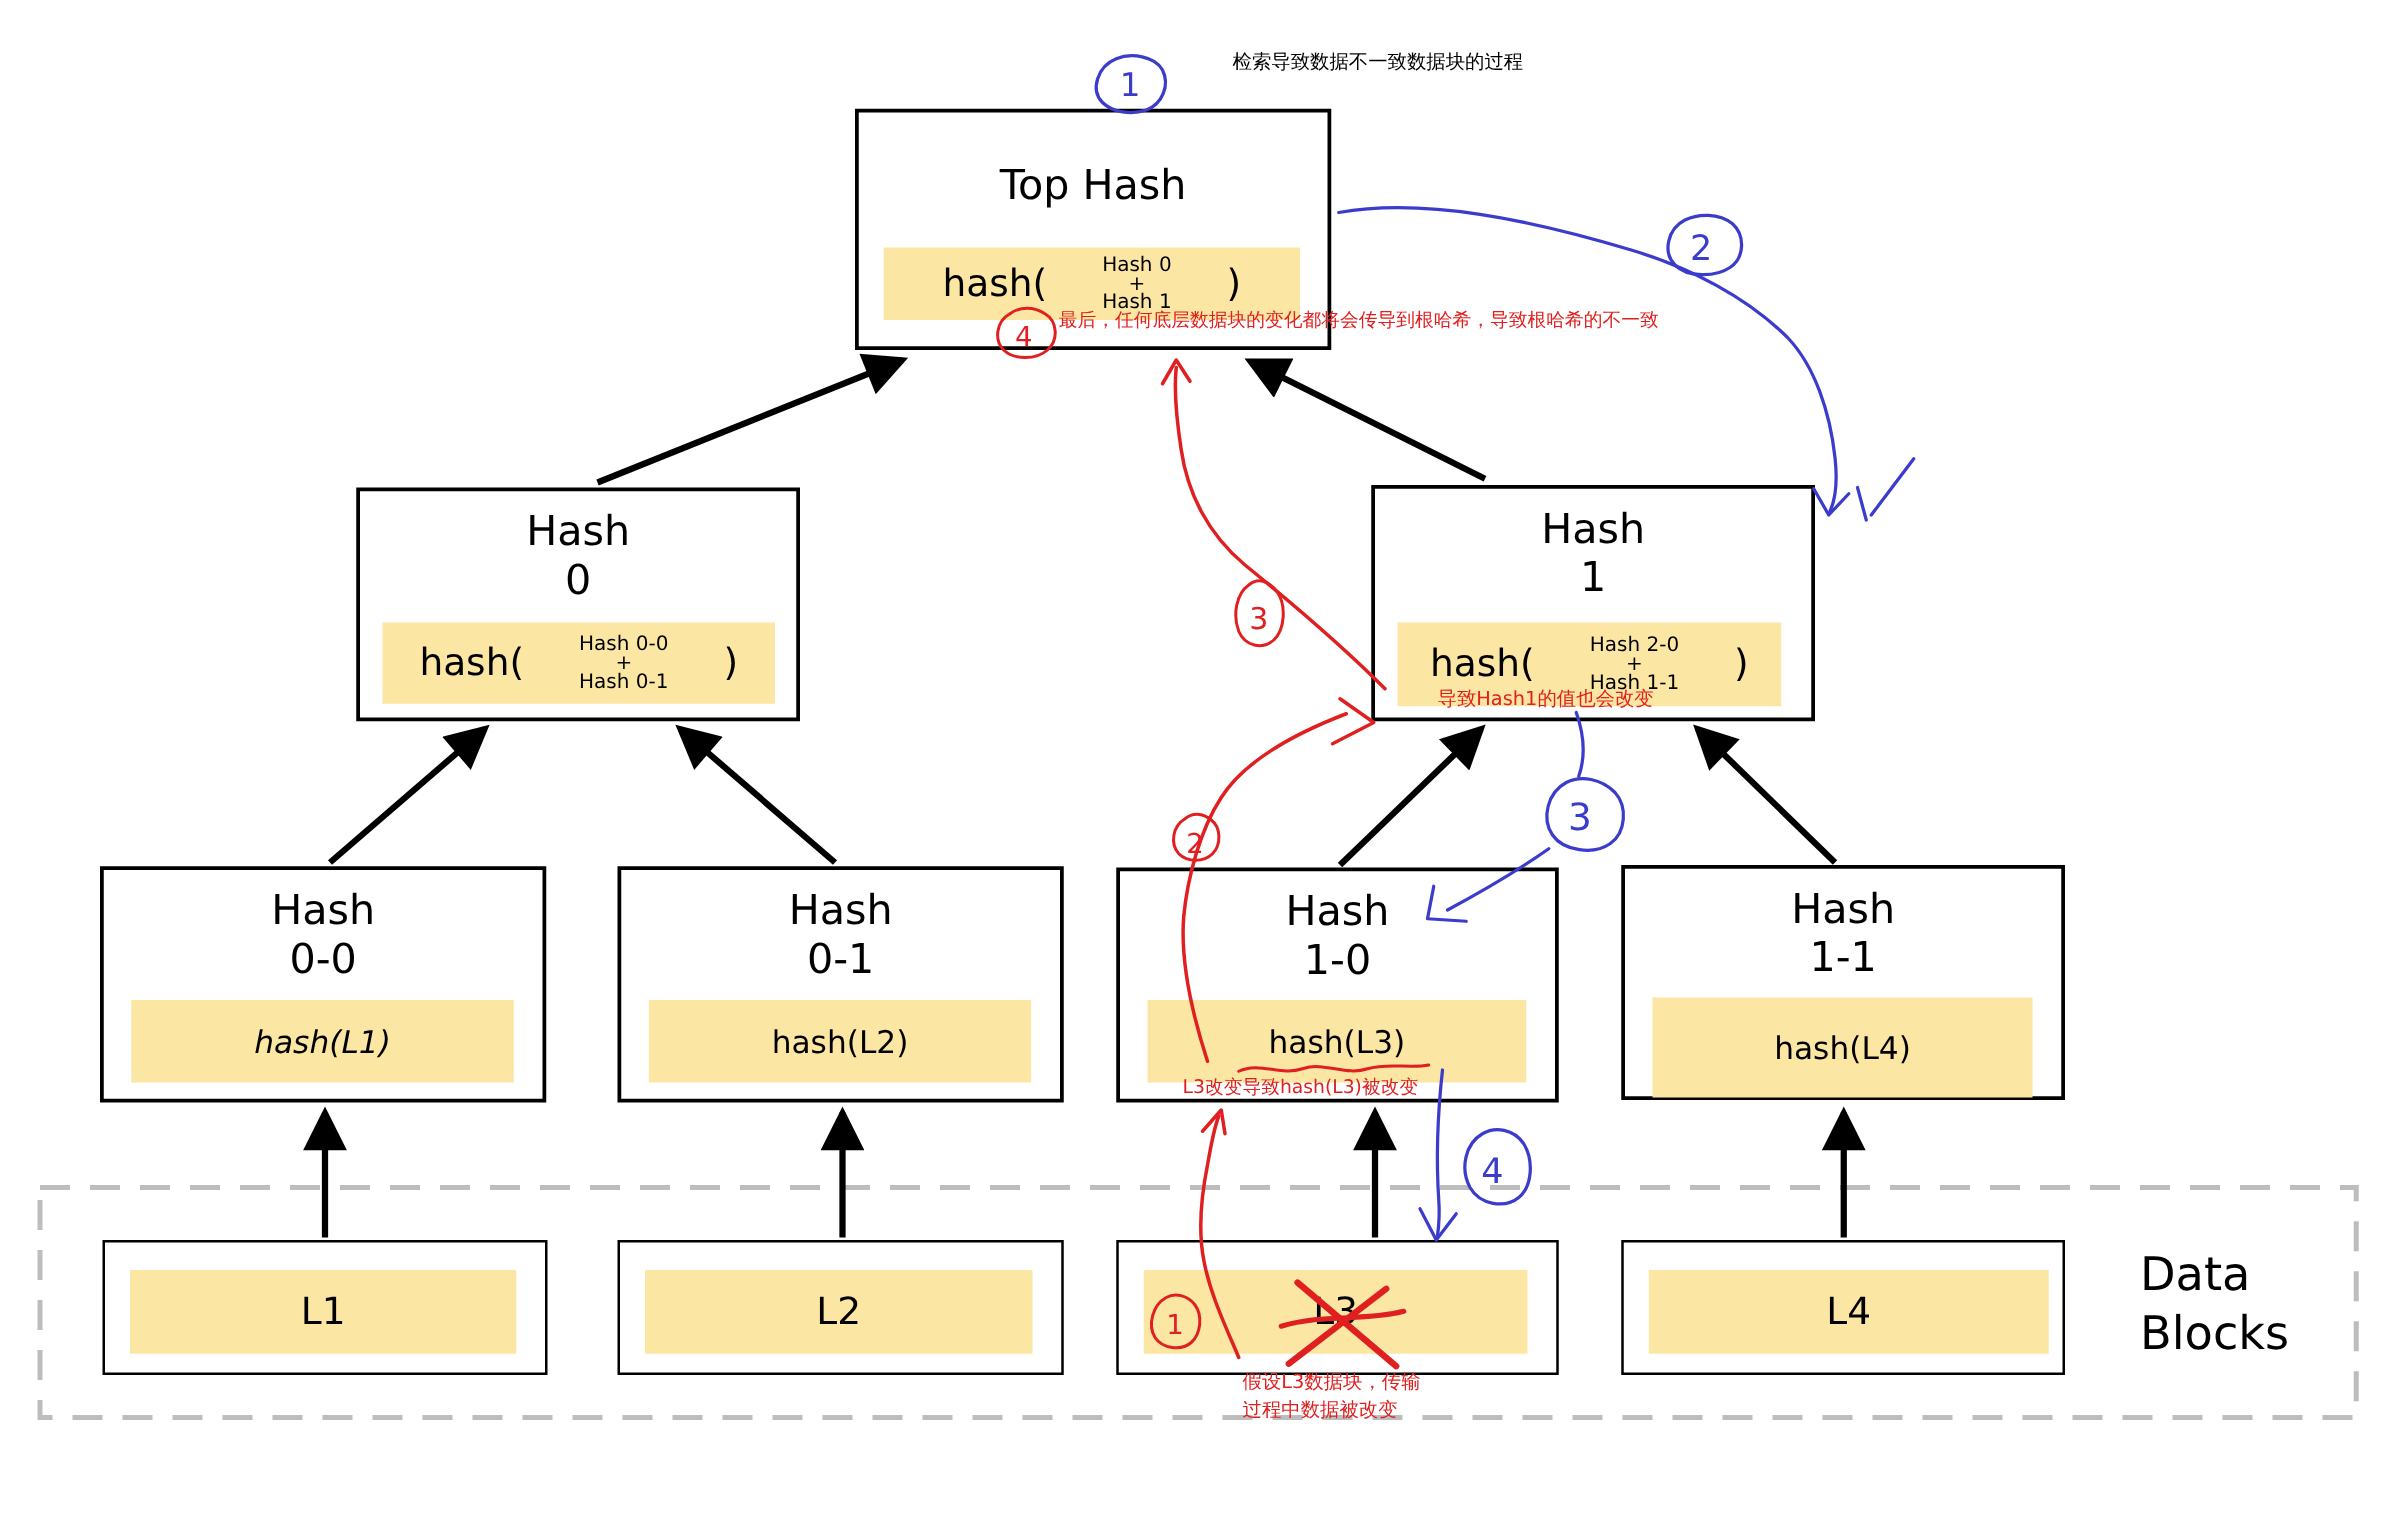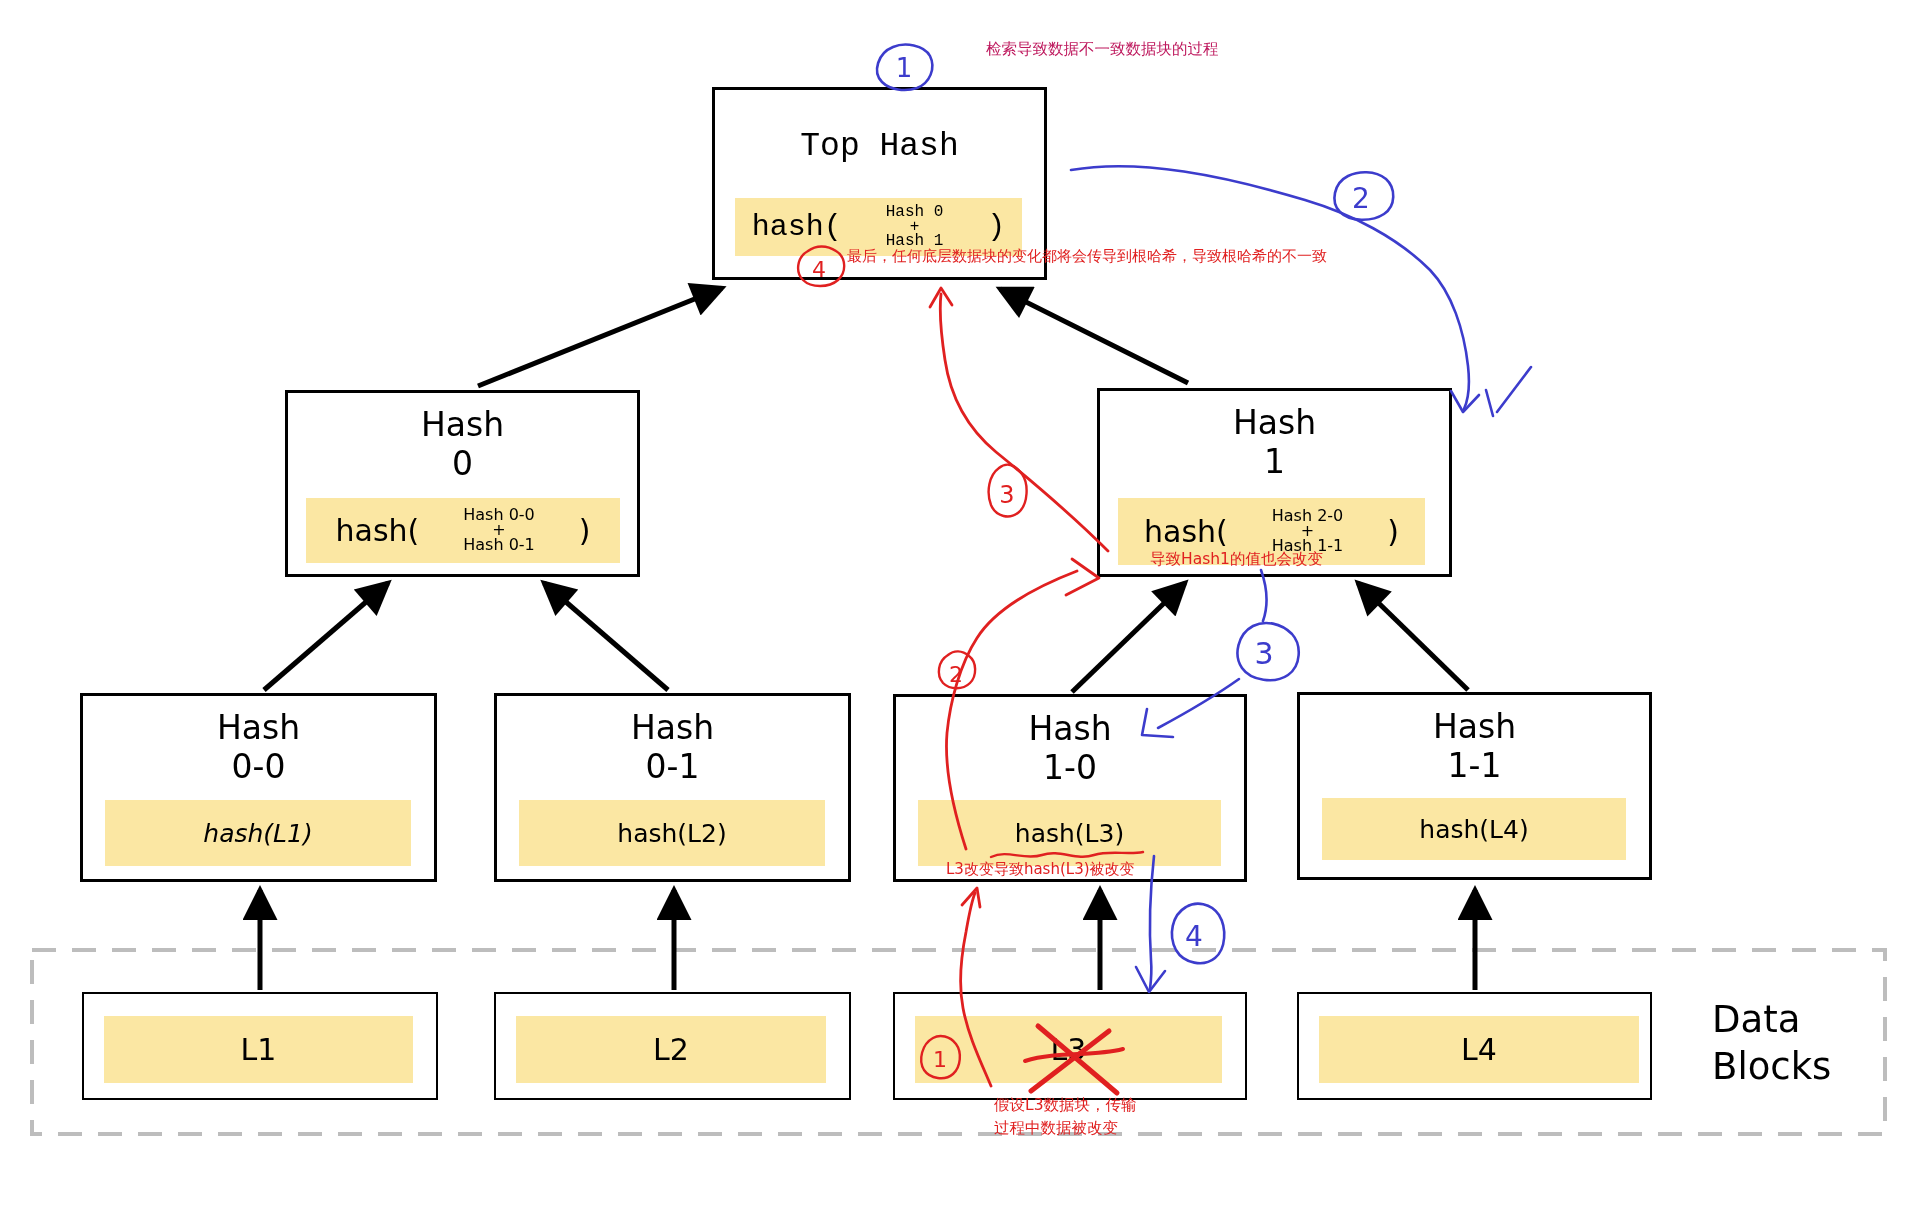"检索导致数据不一致数据块的过程" .note-blue { color: #be185d -> #000000 }
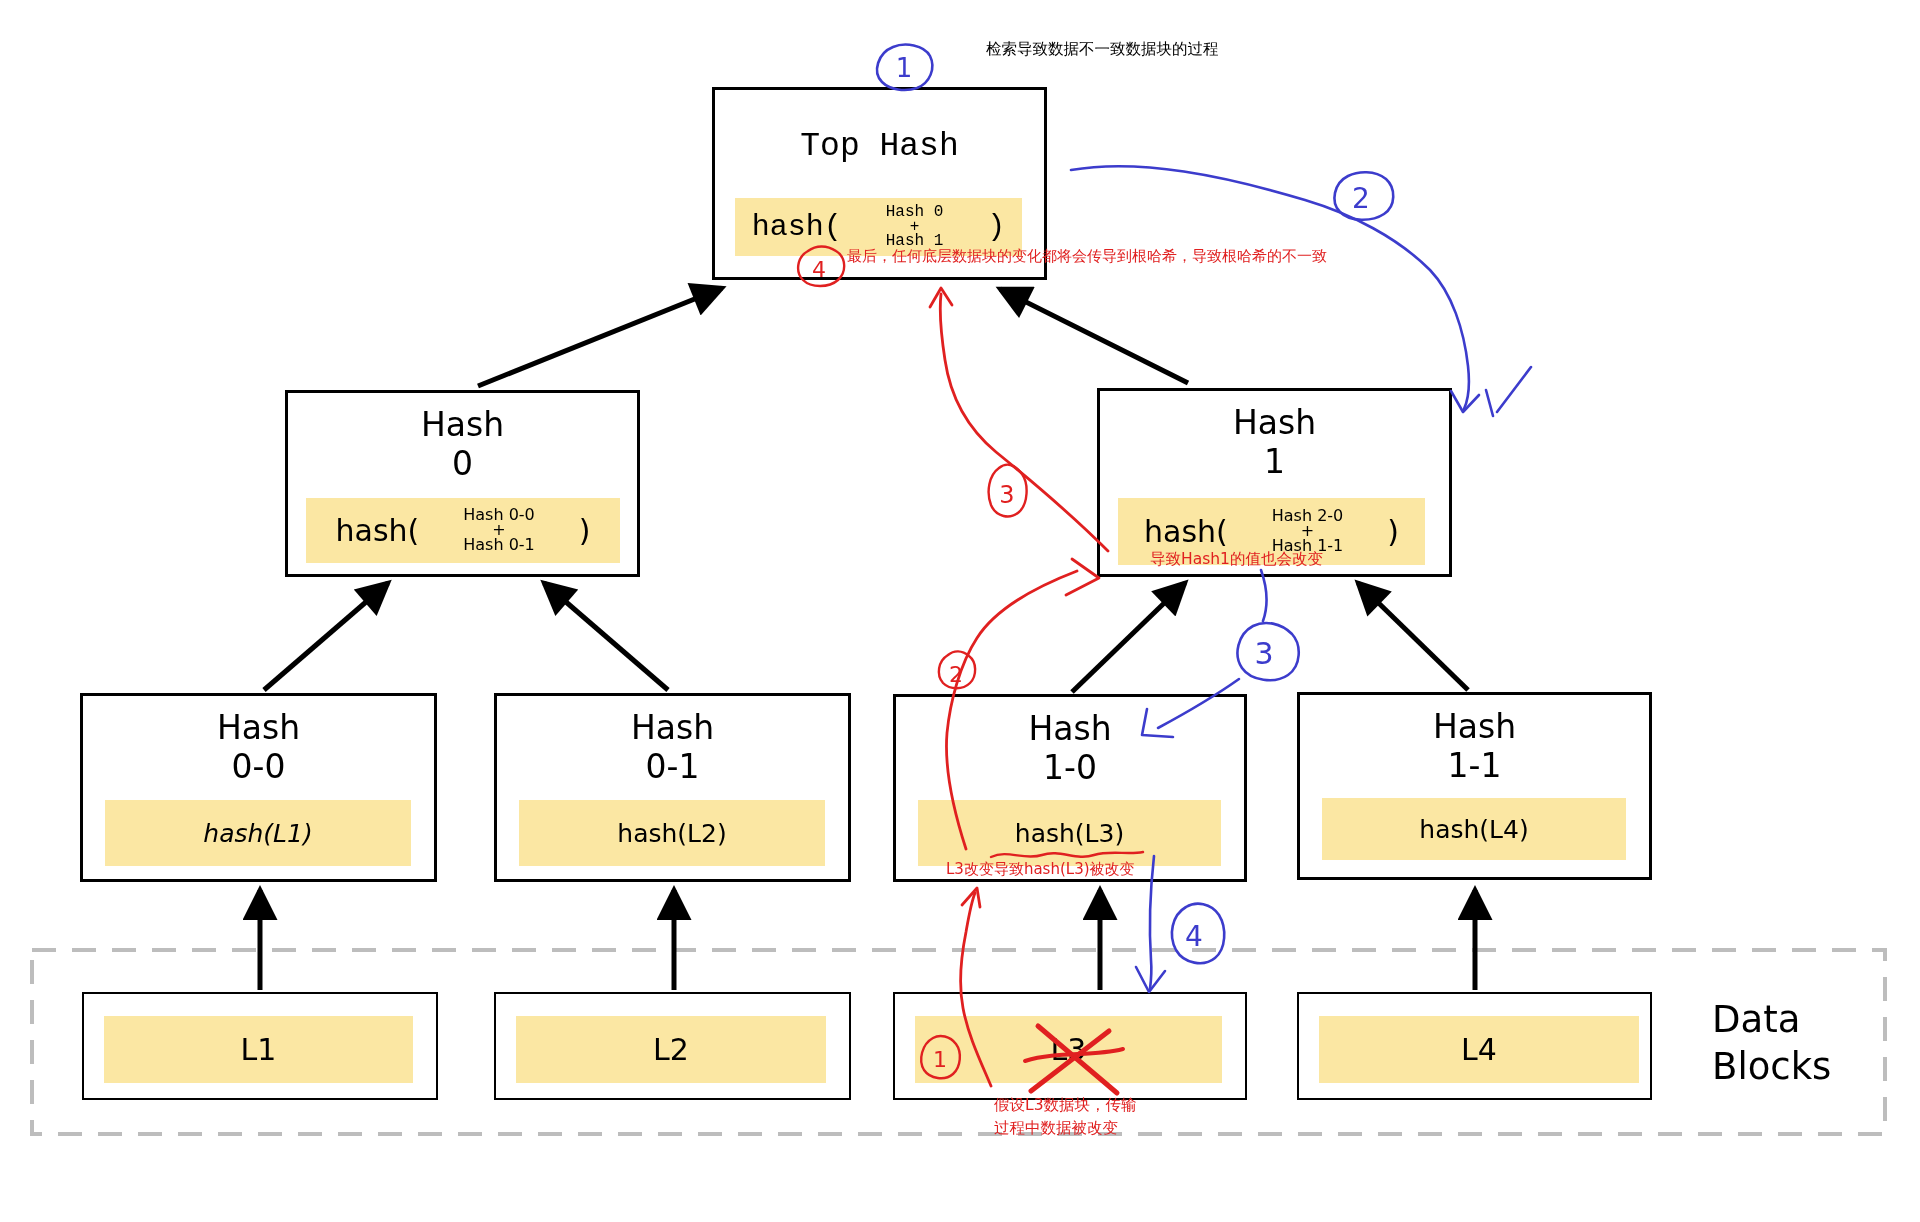"Top Hash" div.box { font-family: Liberation Mono, monospace -> none; left: 712px -> 684px; width: 335px -> 381px }
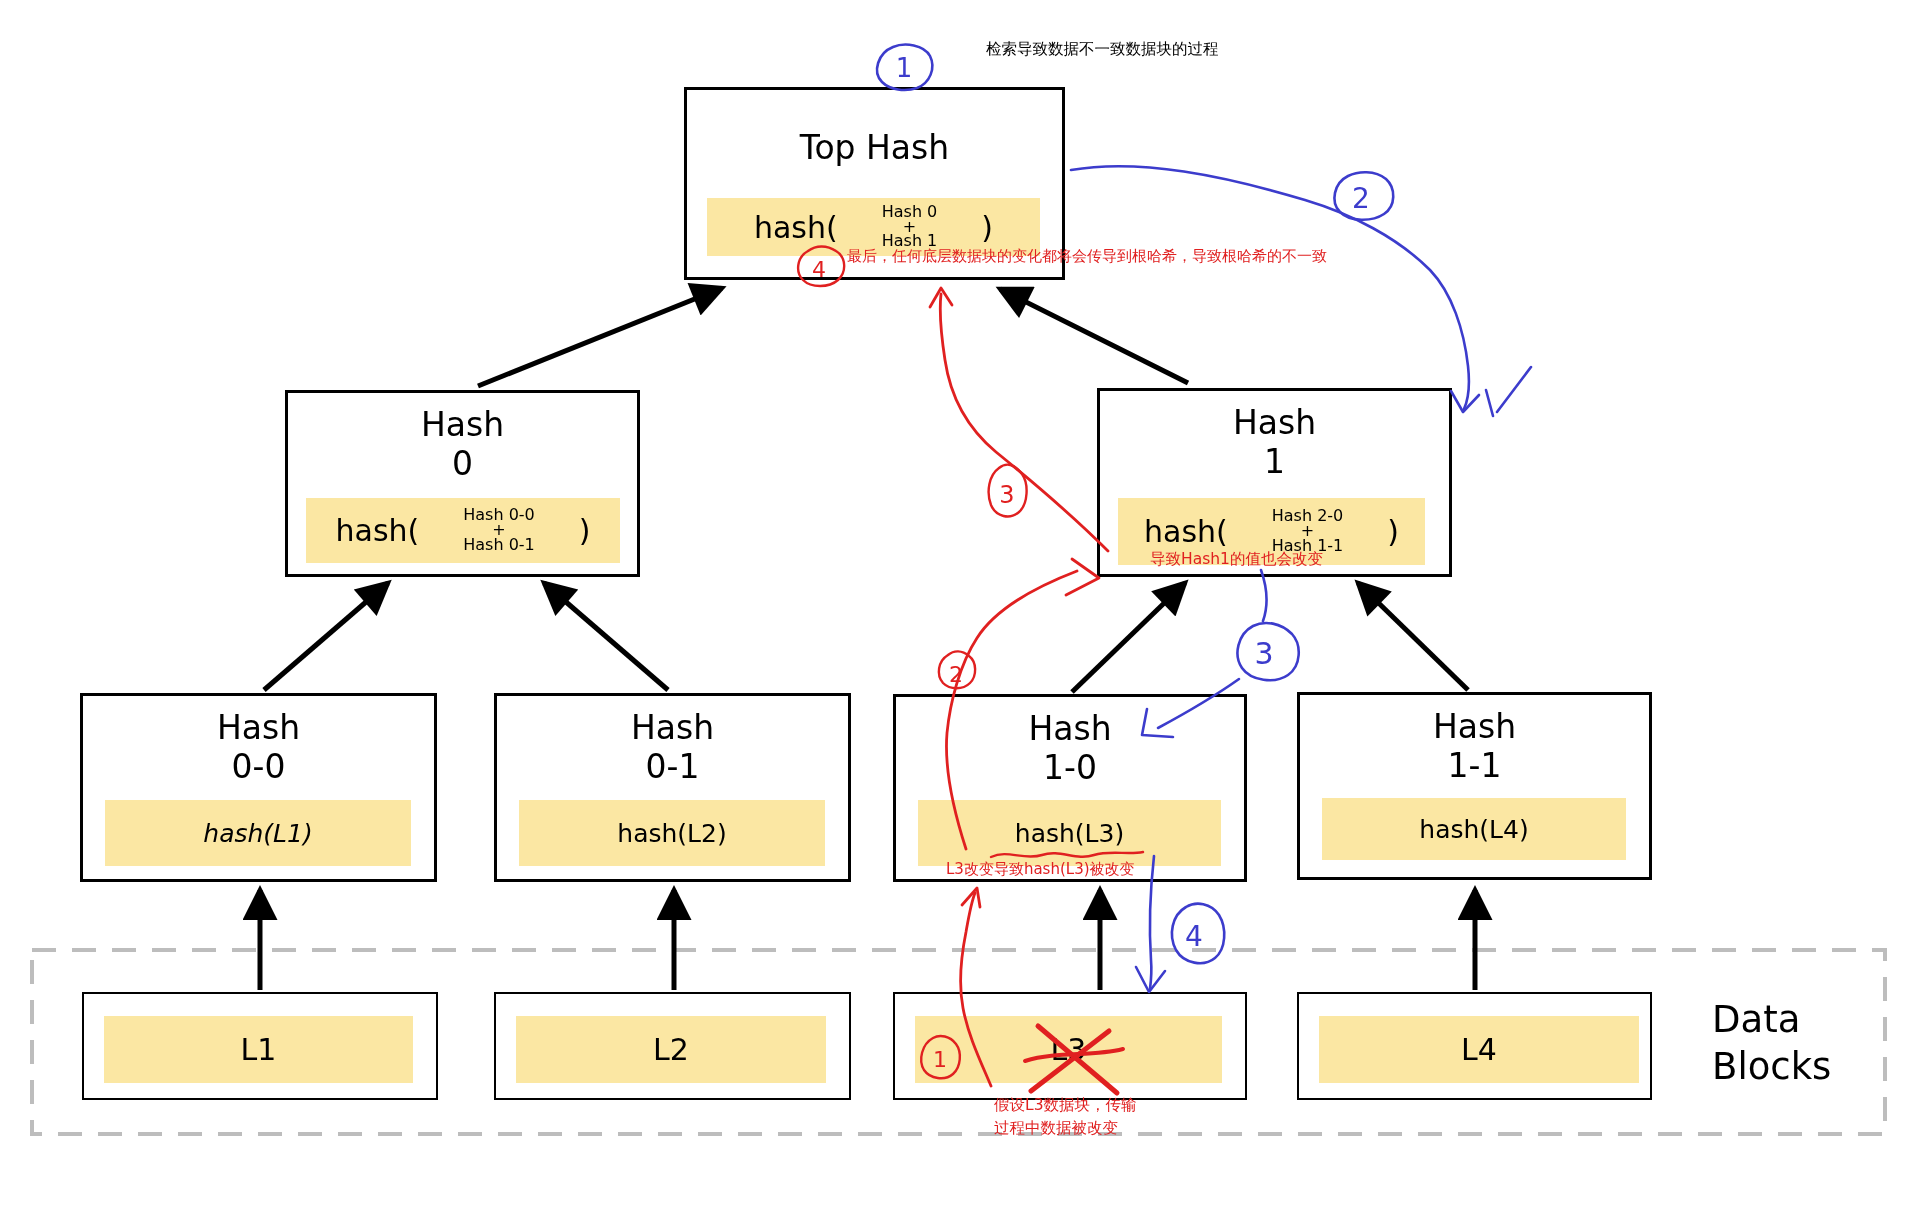"hash(L4)" div.hl { height: 62px -> 80px }
